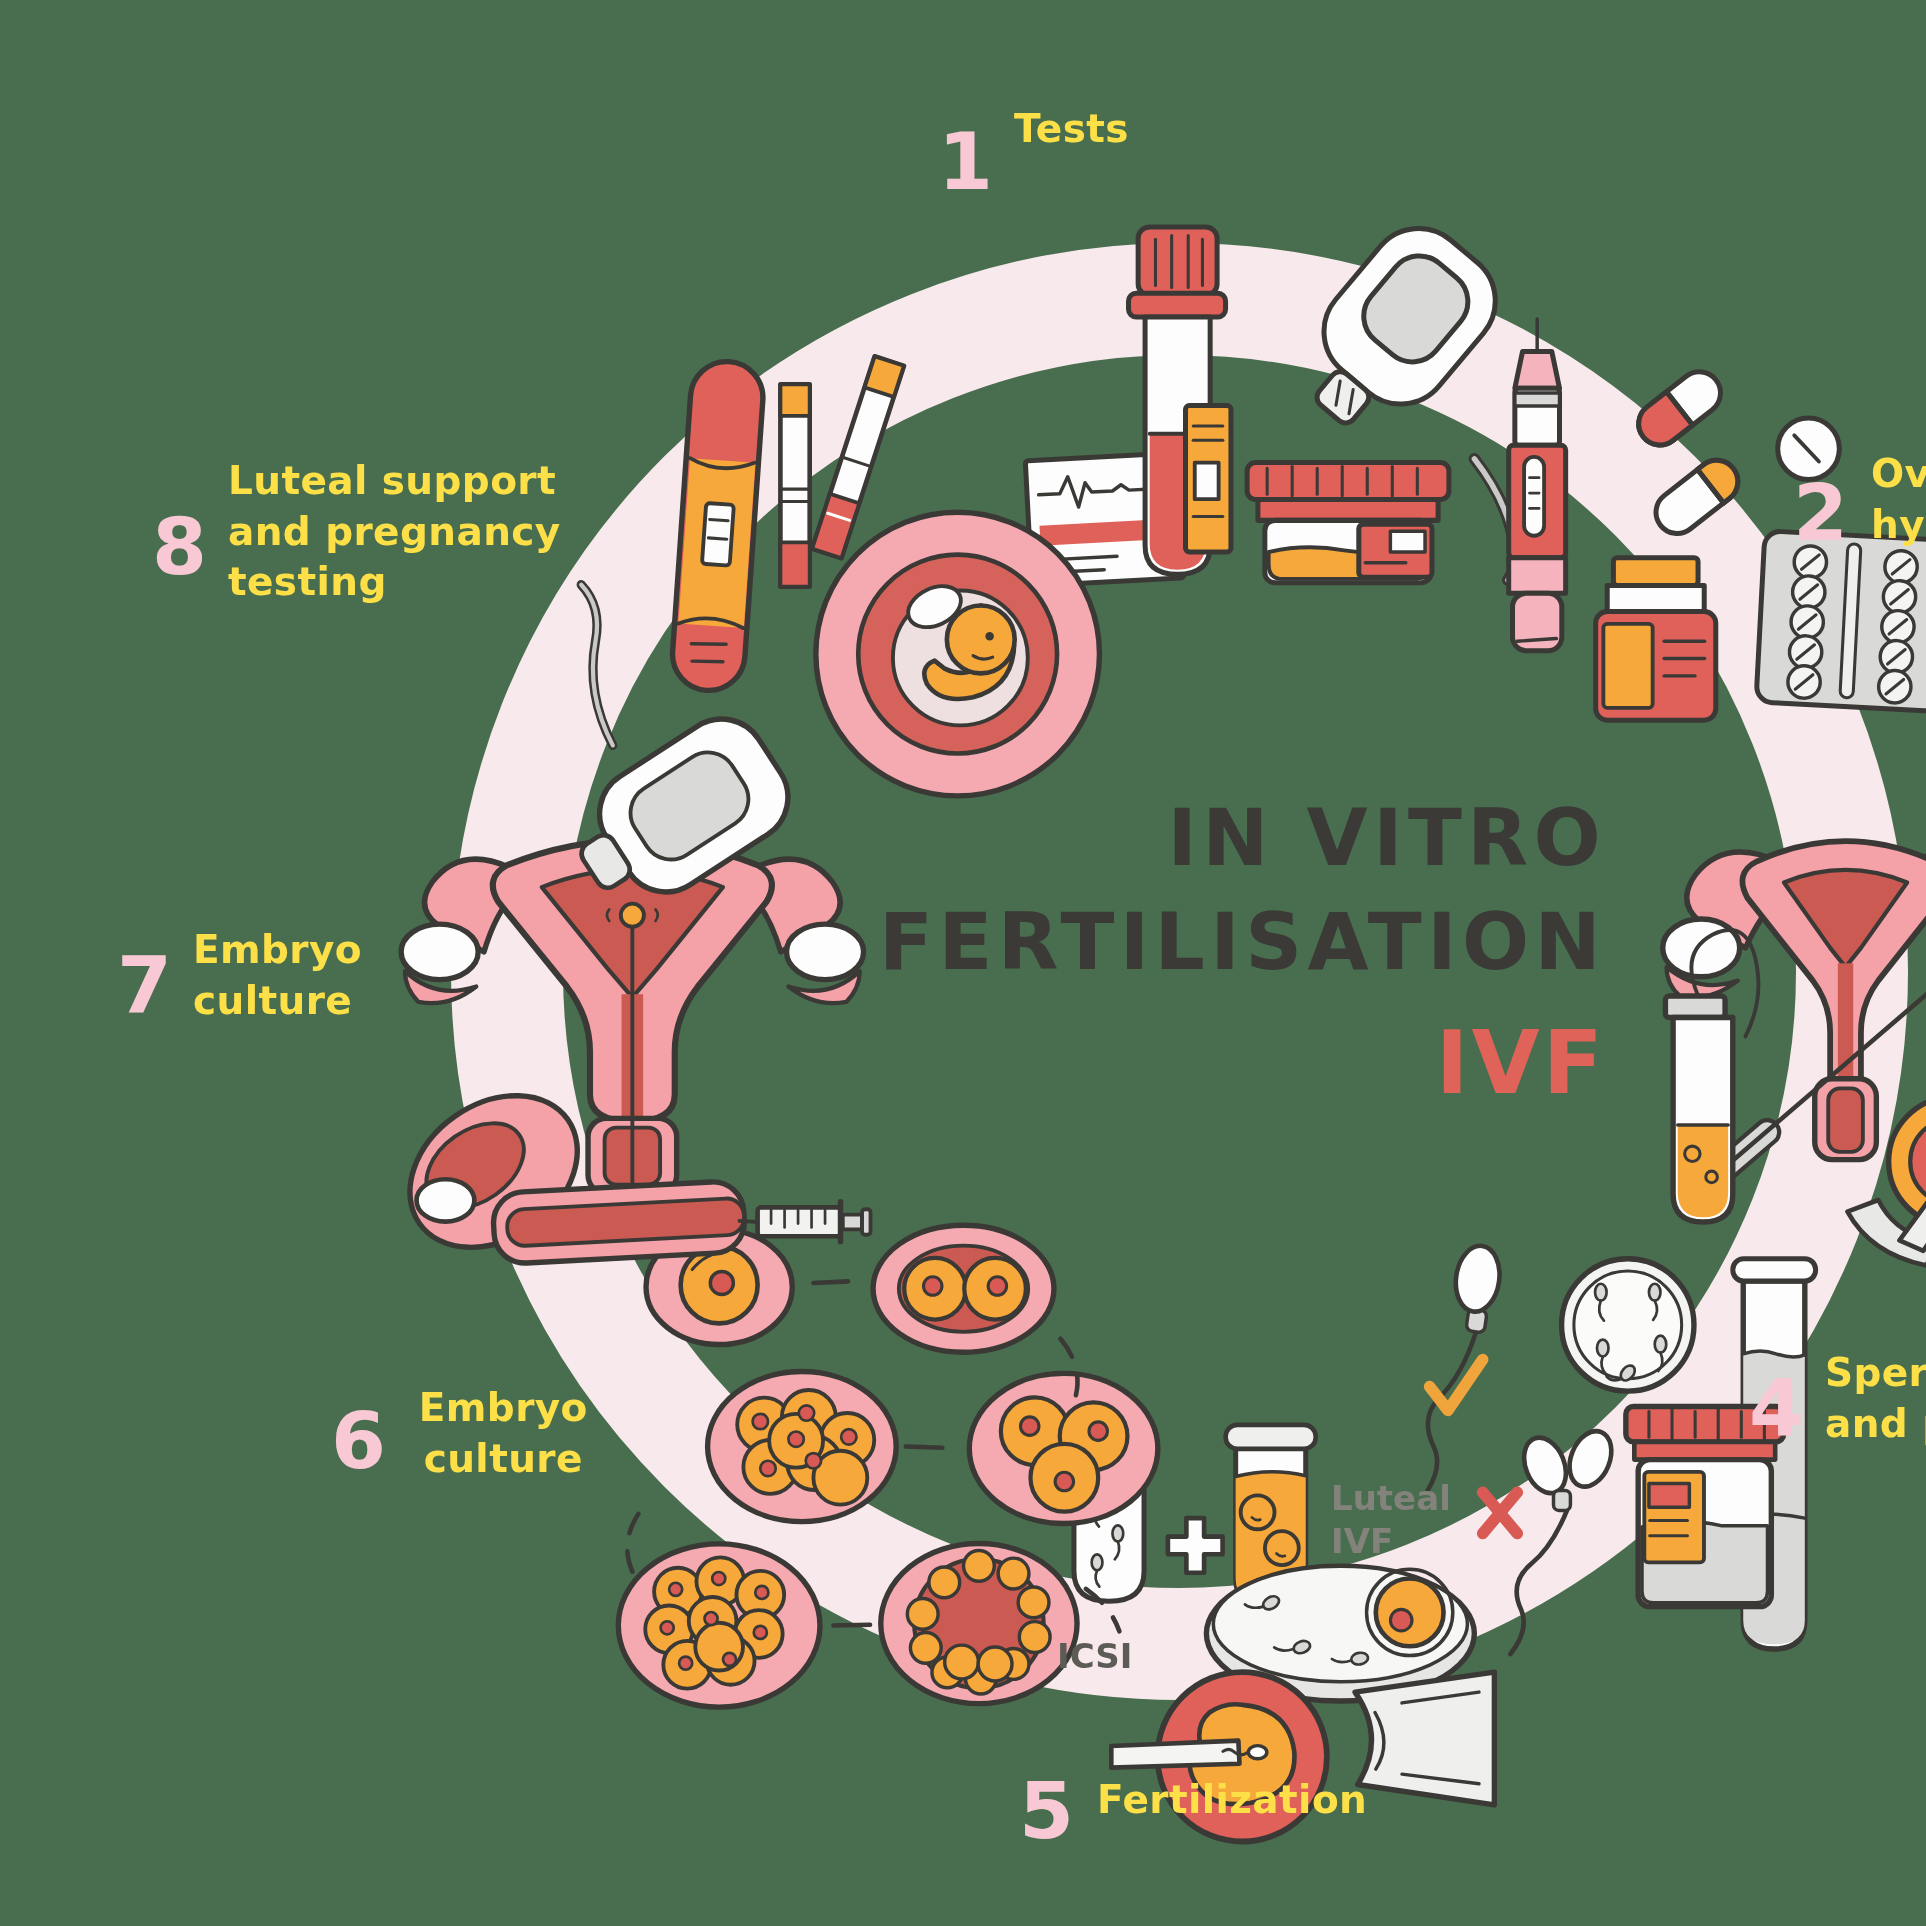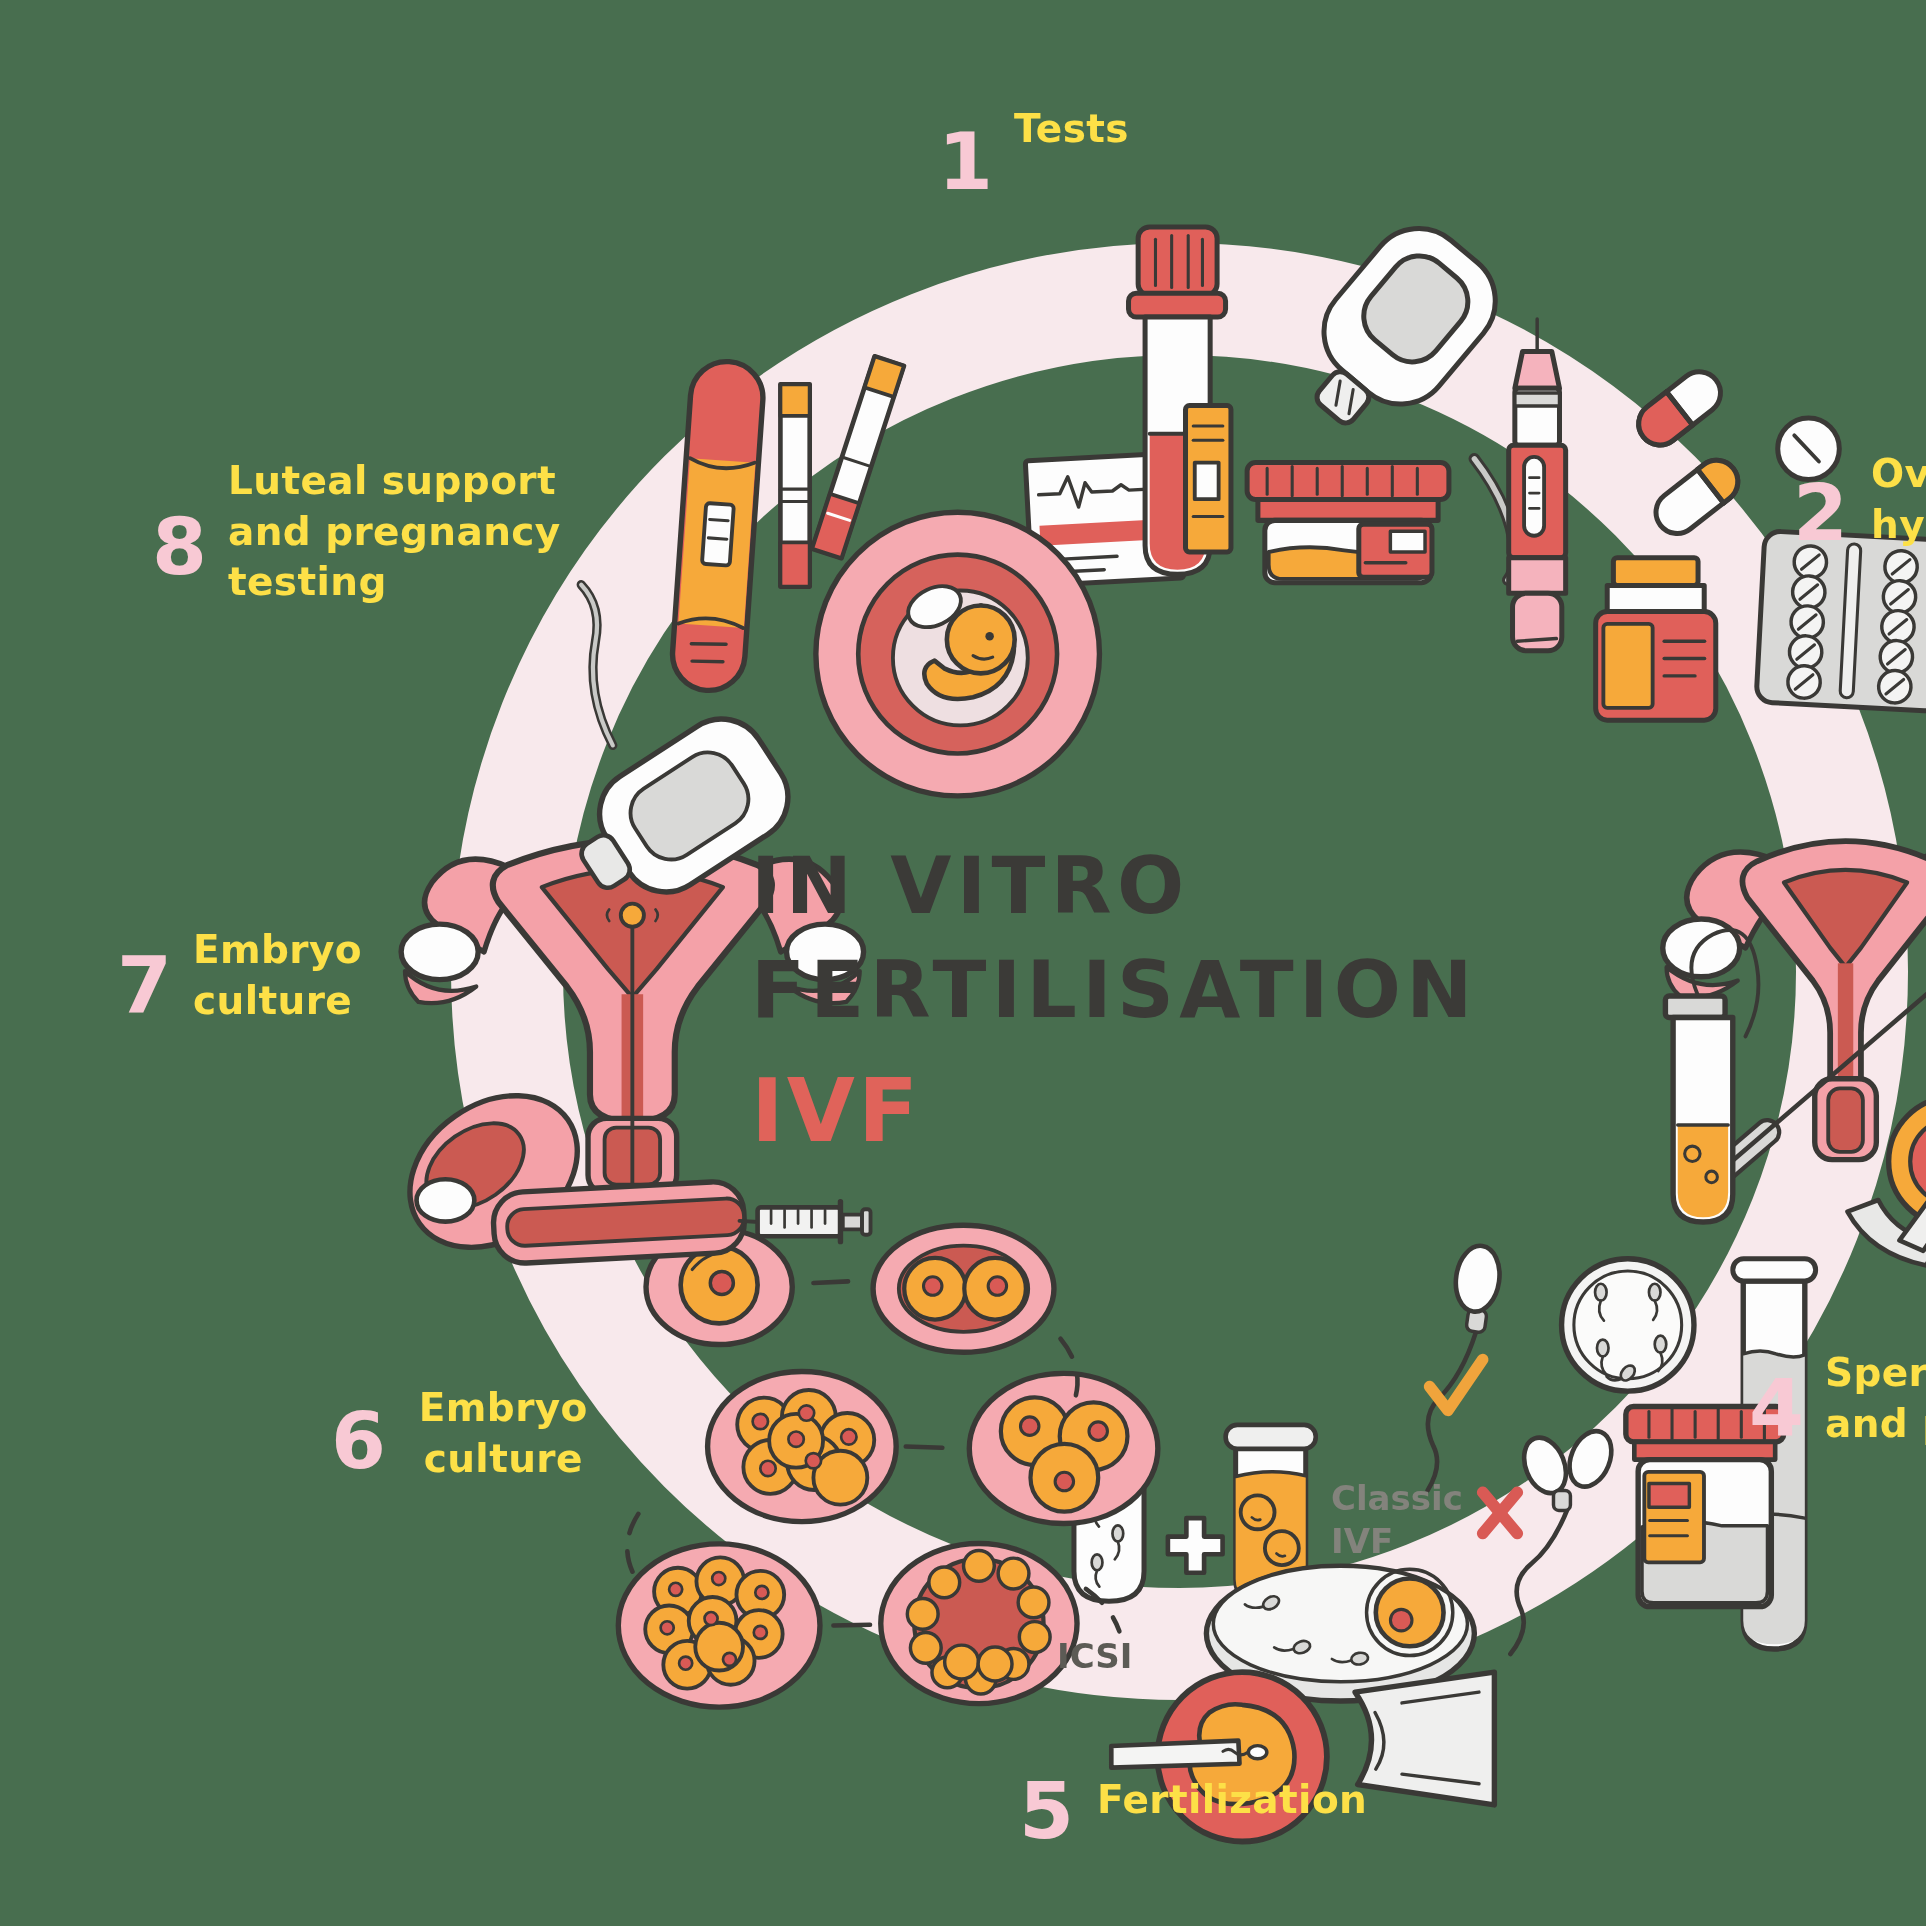"IN VITRO" .title-wrap { text-align: left -> right; top: 834px -> 786px }
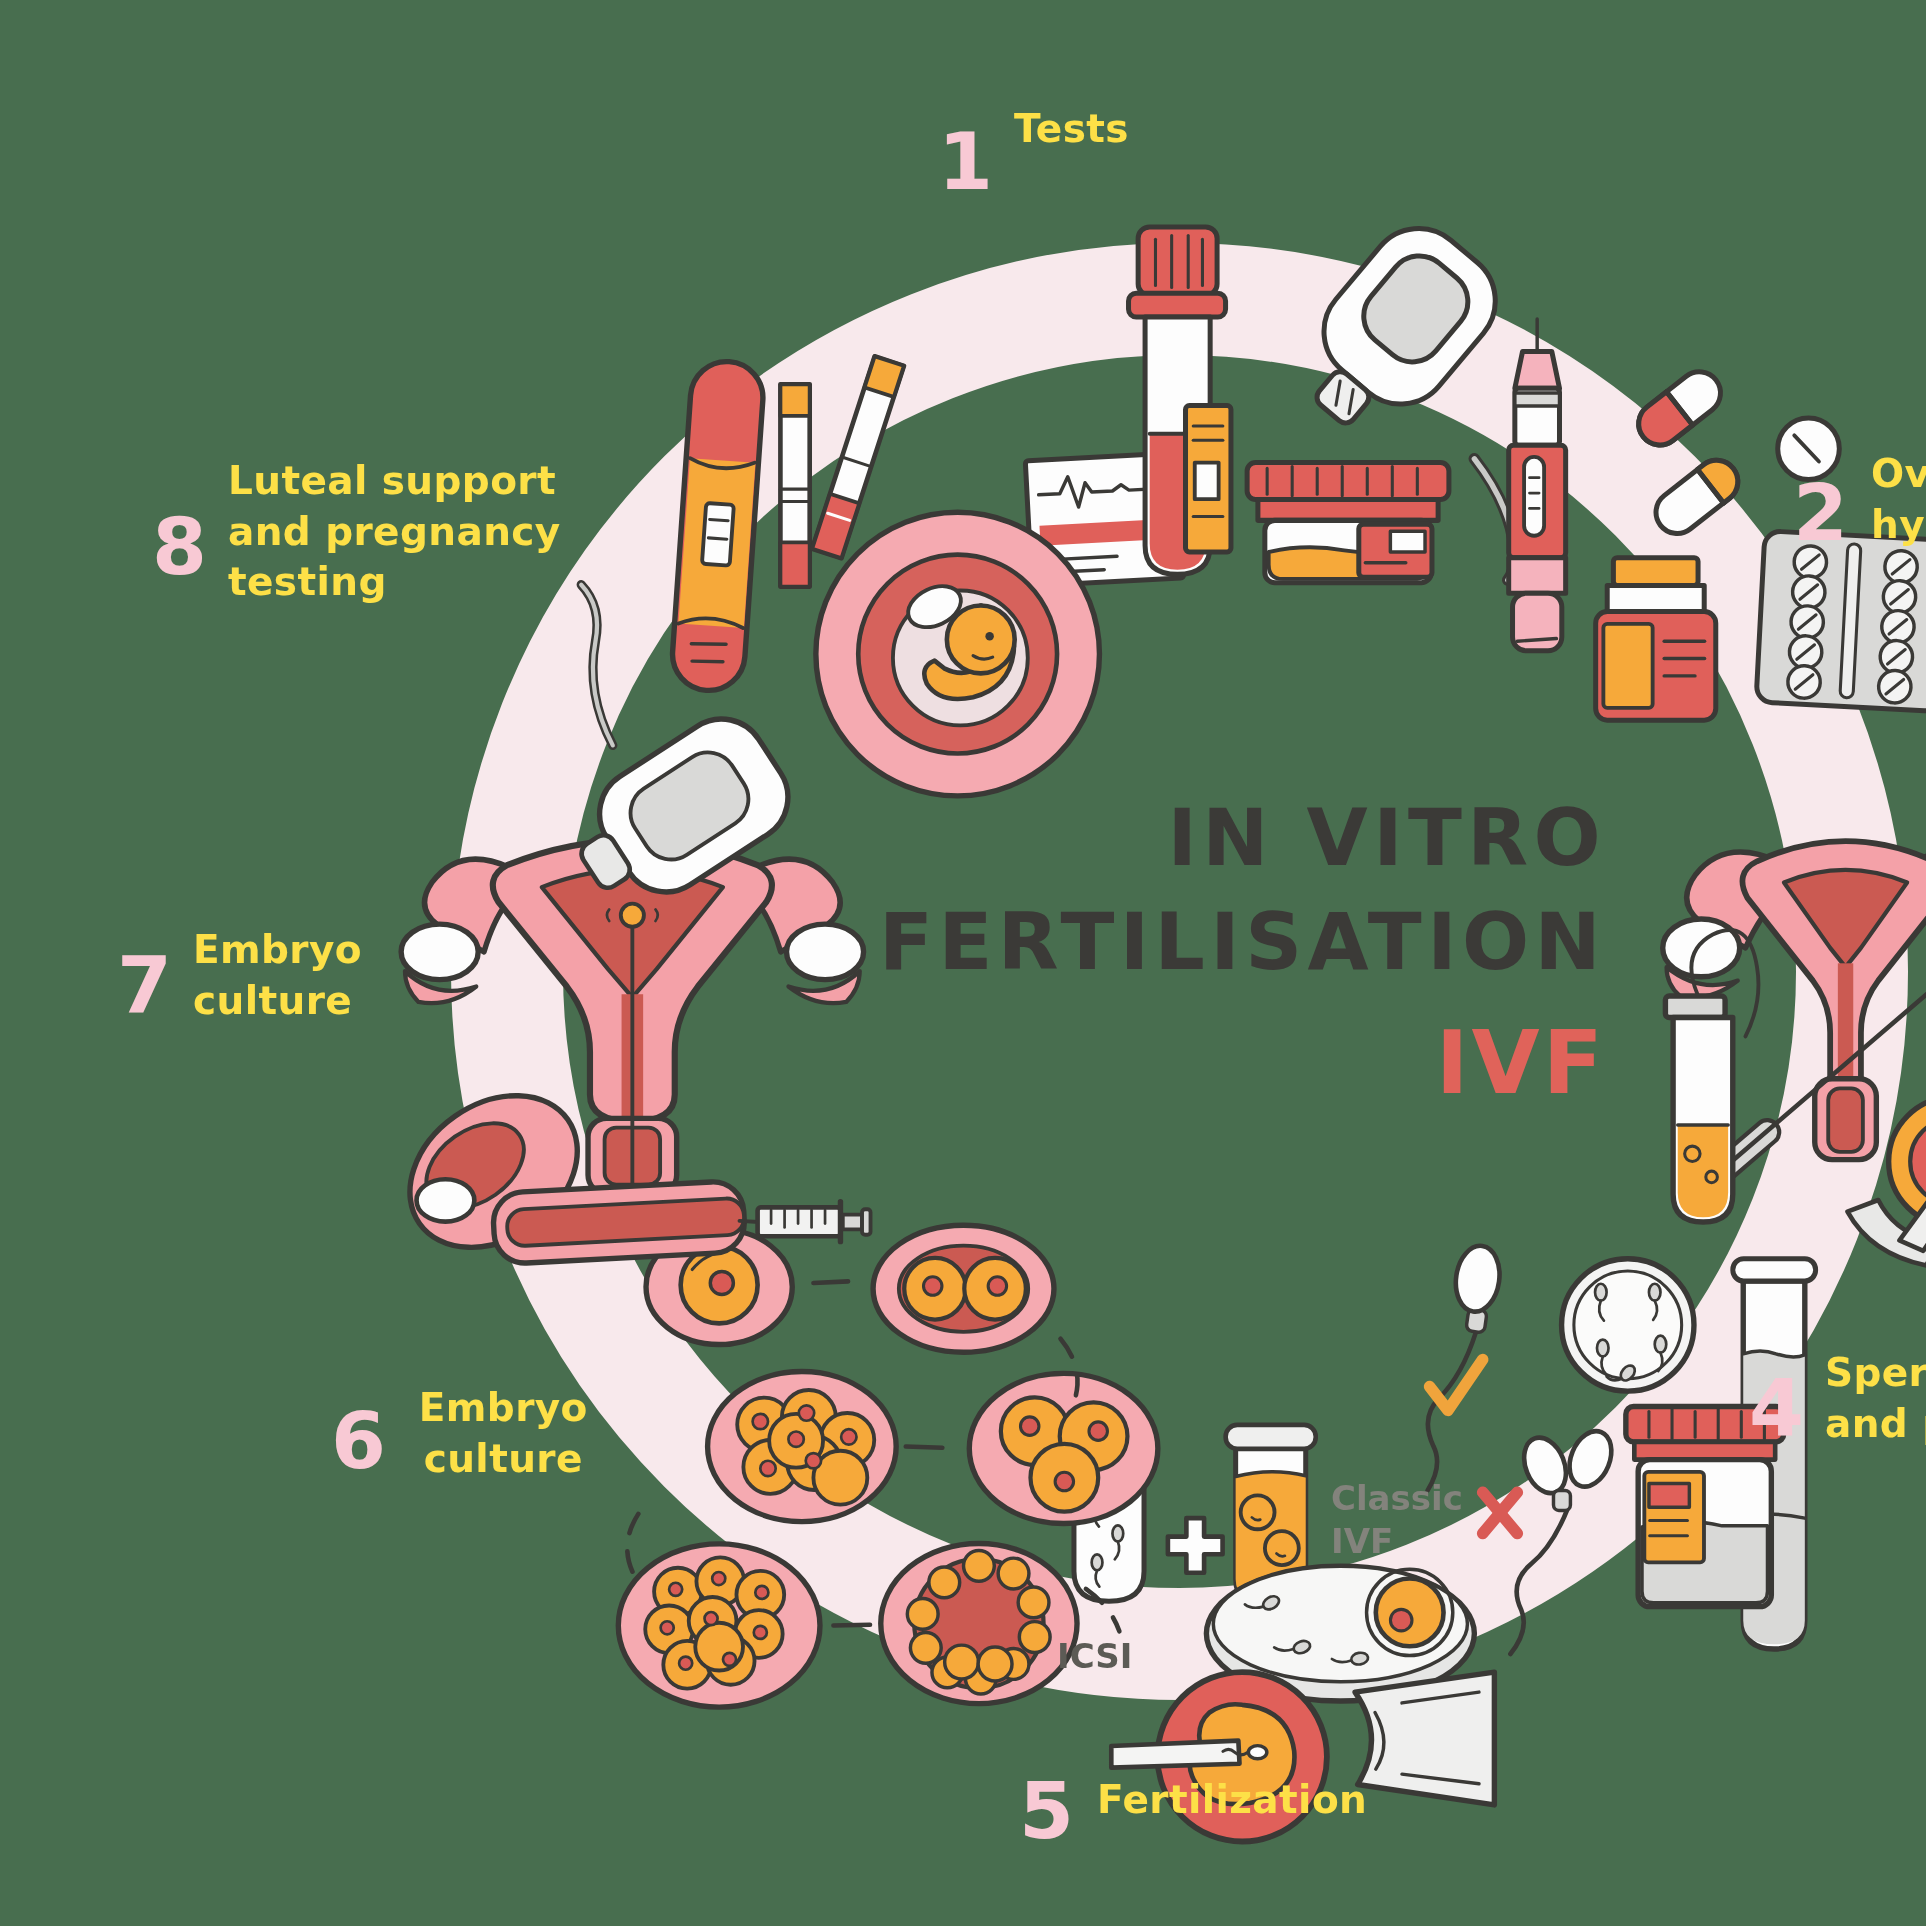"Classic" span { text: Classic -> Luteal }
